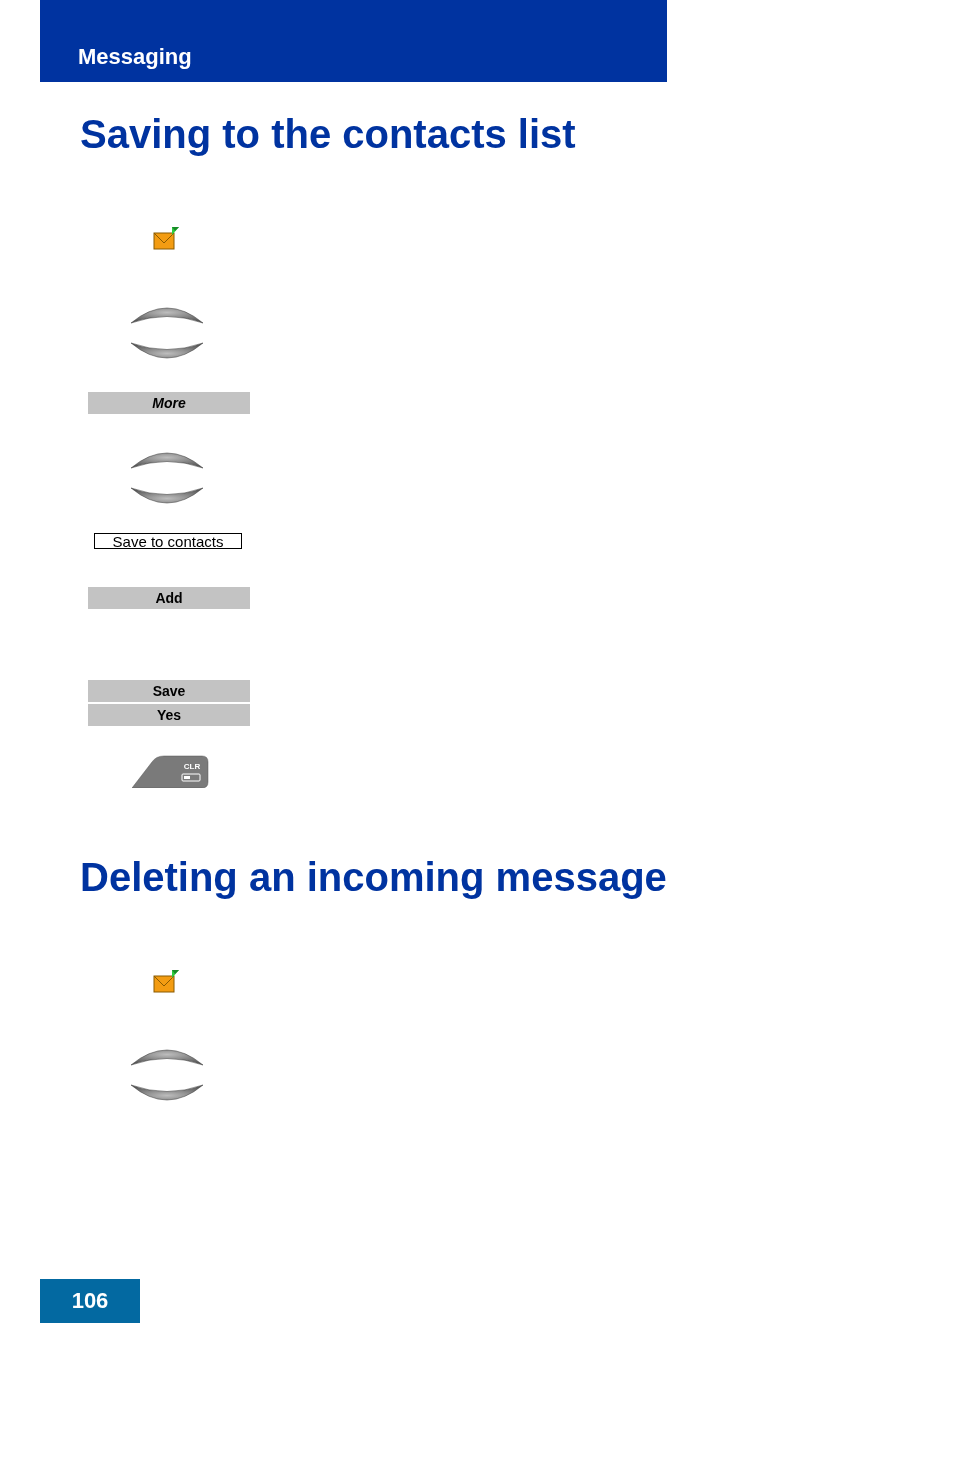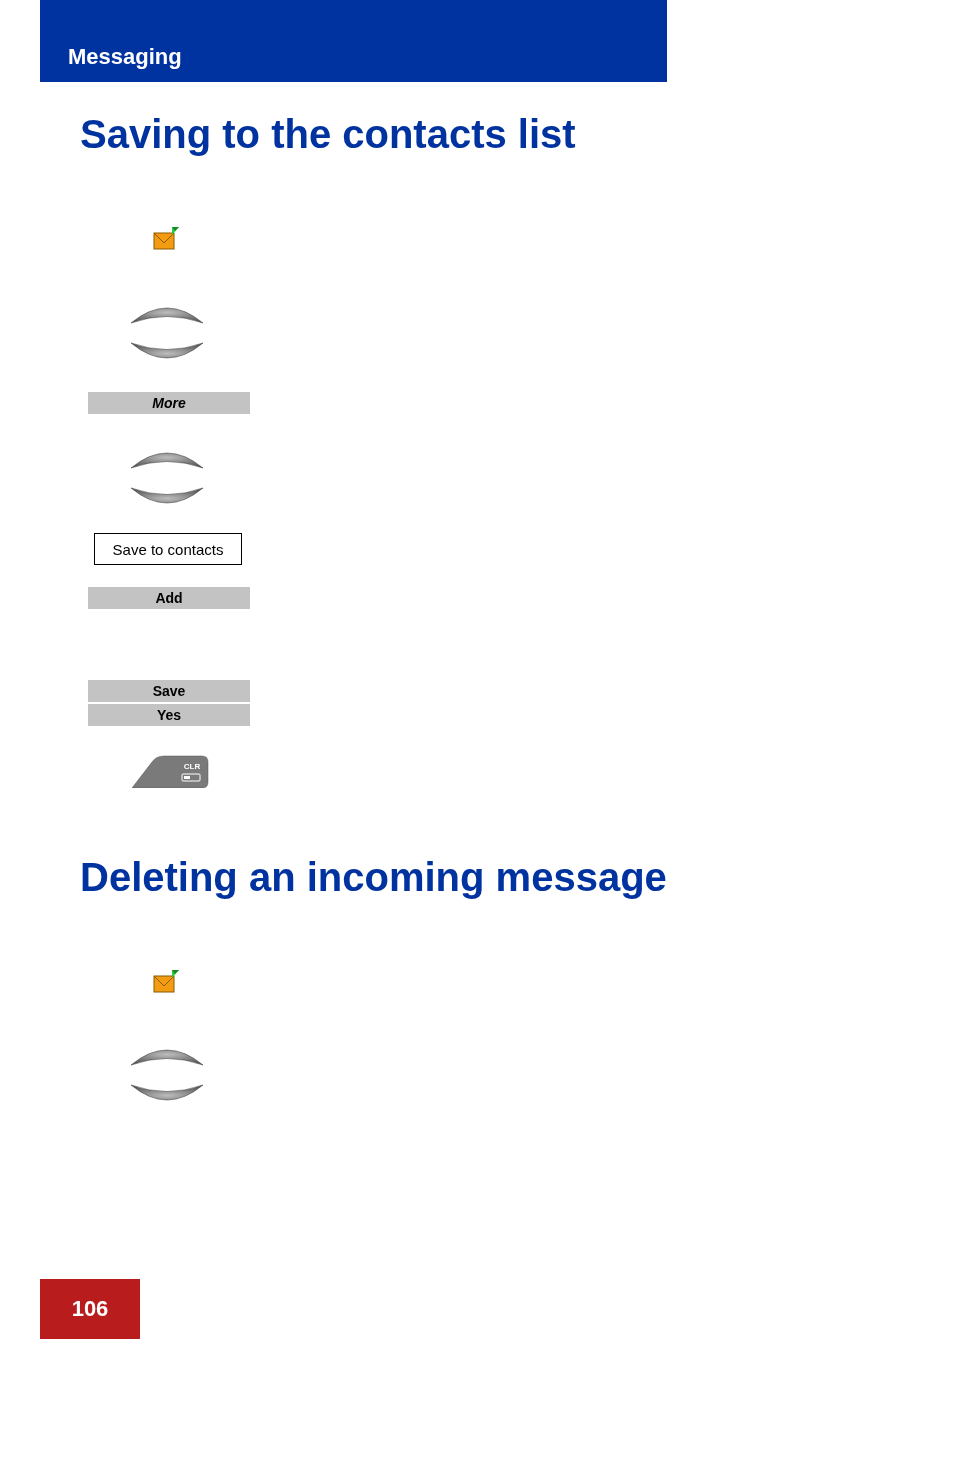"Messaging" .header-bar { padding-left: 28px -> 38px }
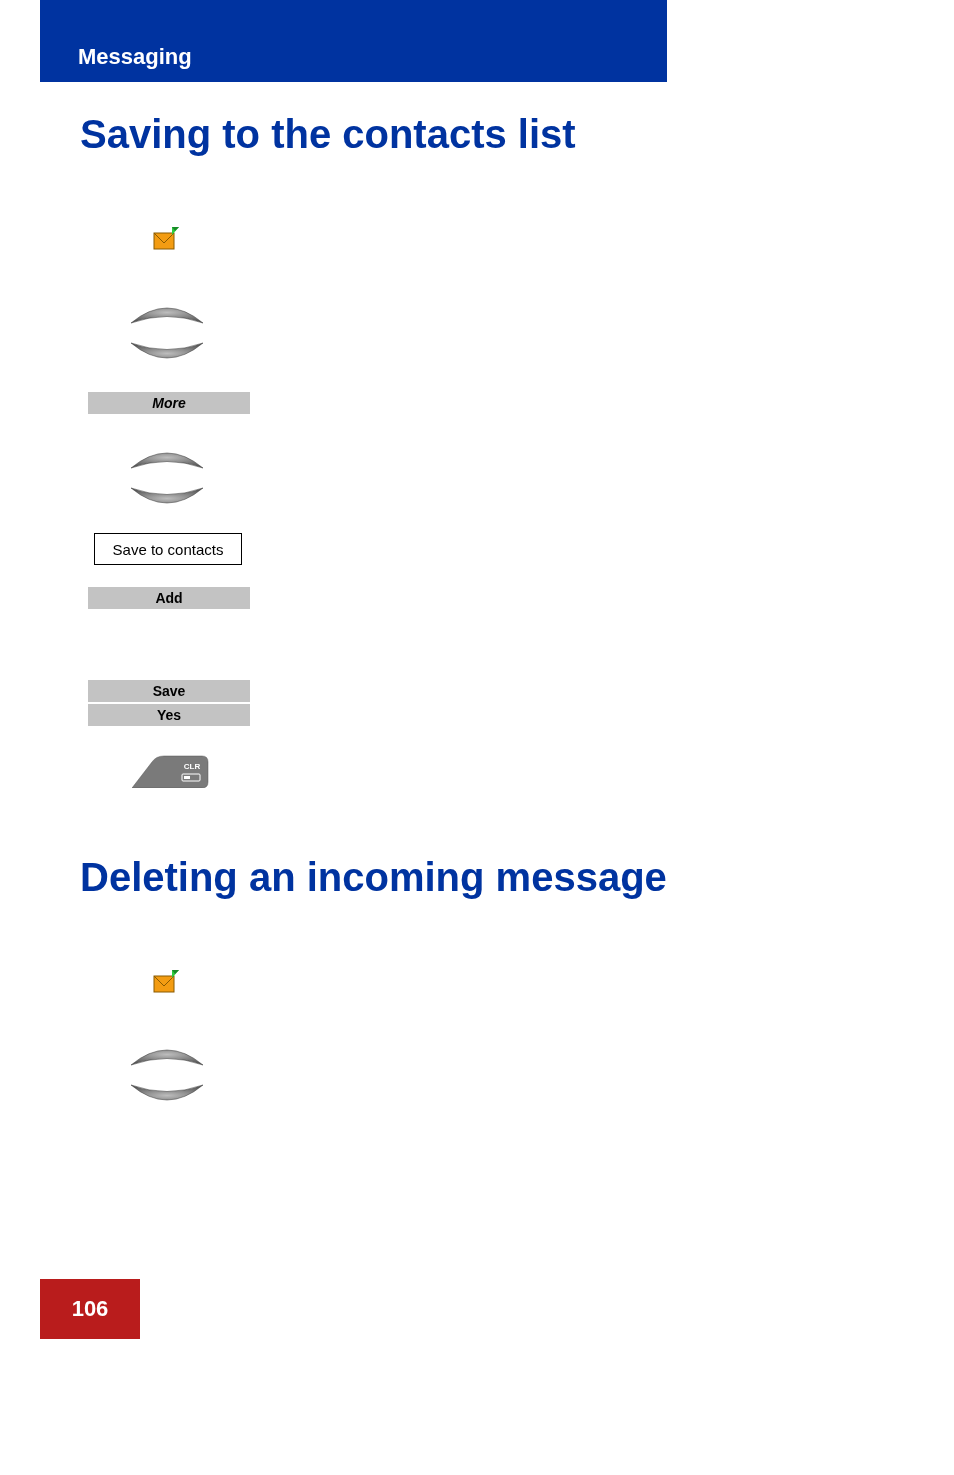"Save to contacts" .white-btn { height: 32px -> 16px }
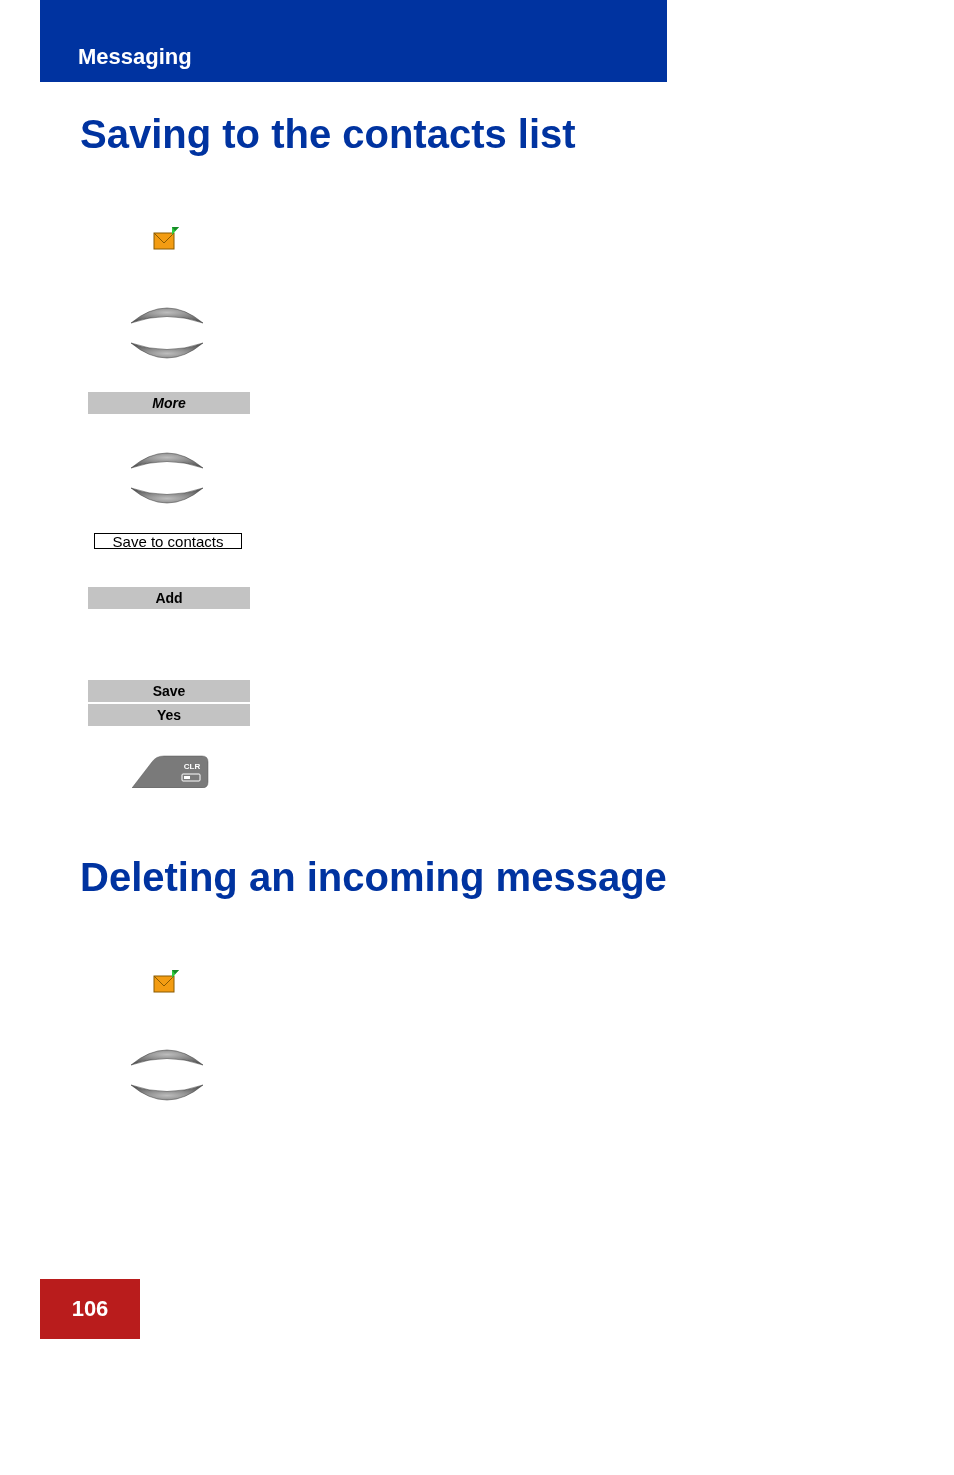"106" .page-number-block { background: #b91c1c -> #0369a1; height: 60px -> 44px }
